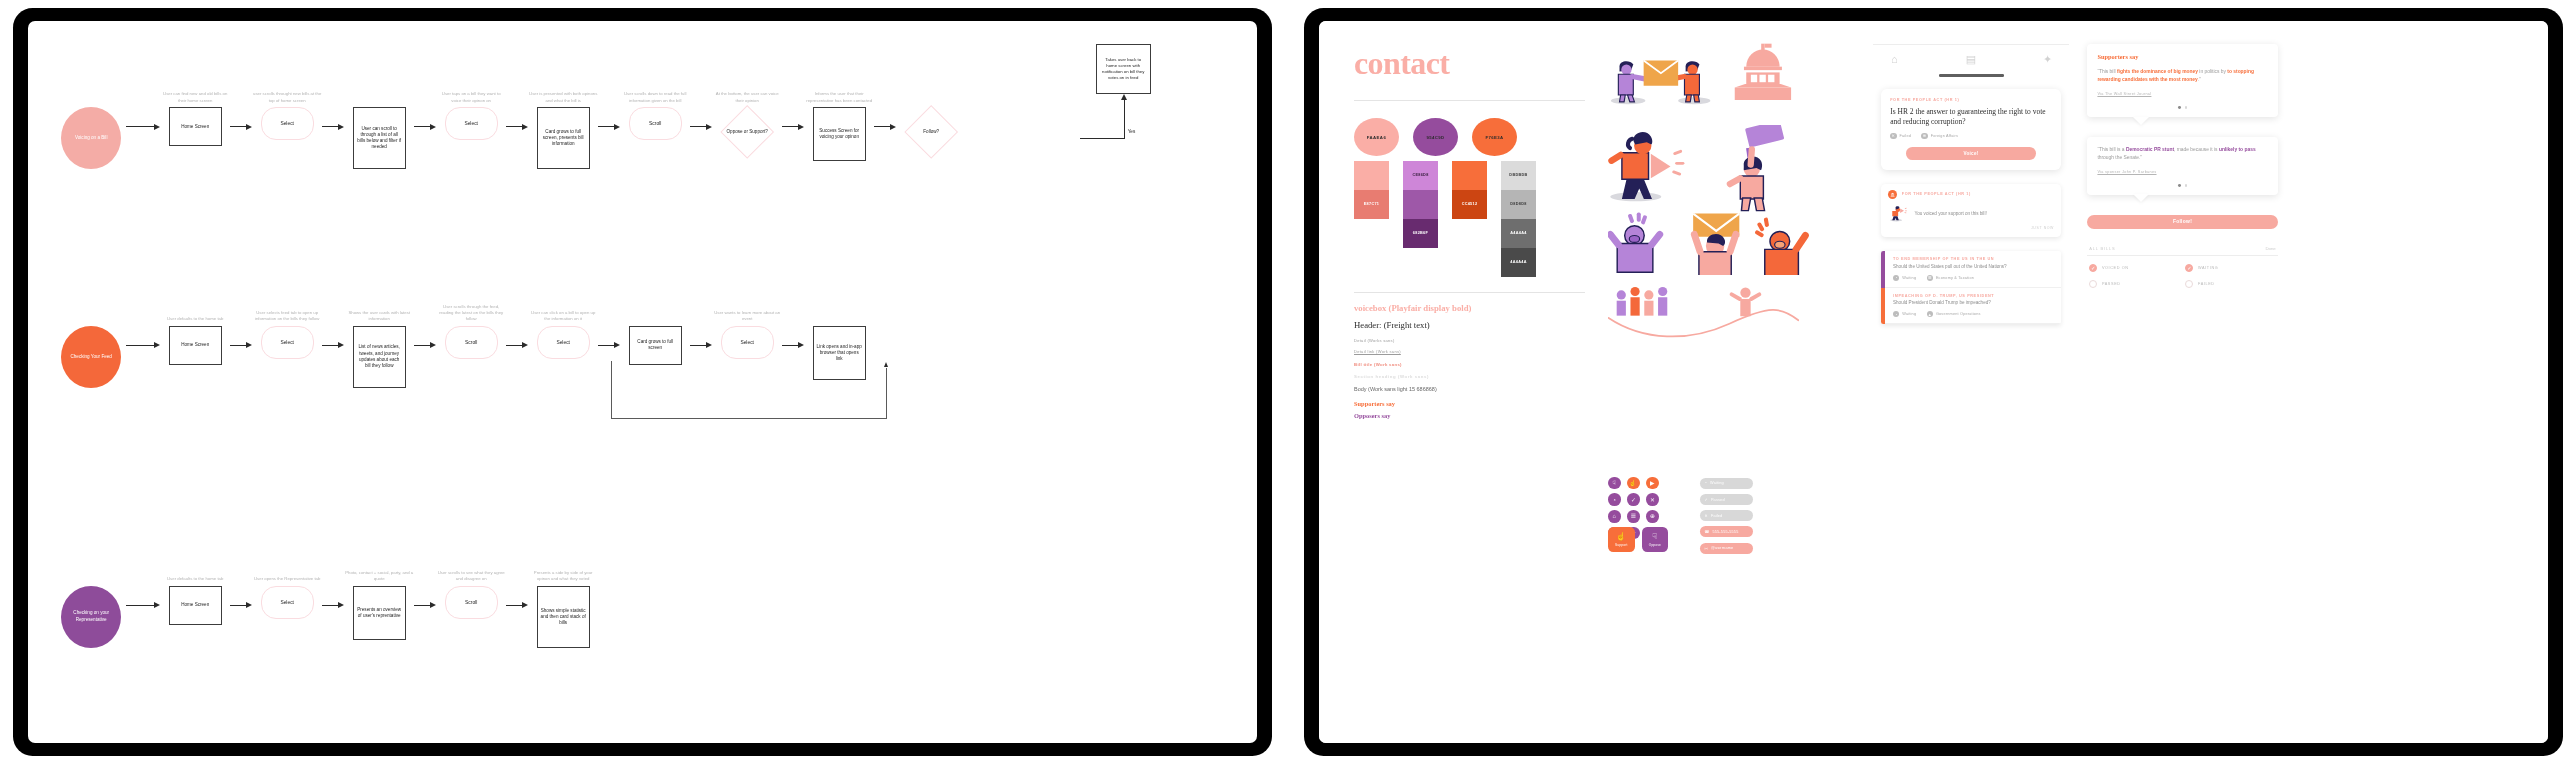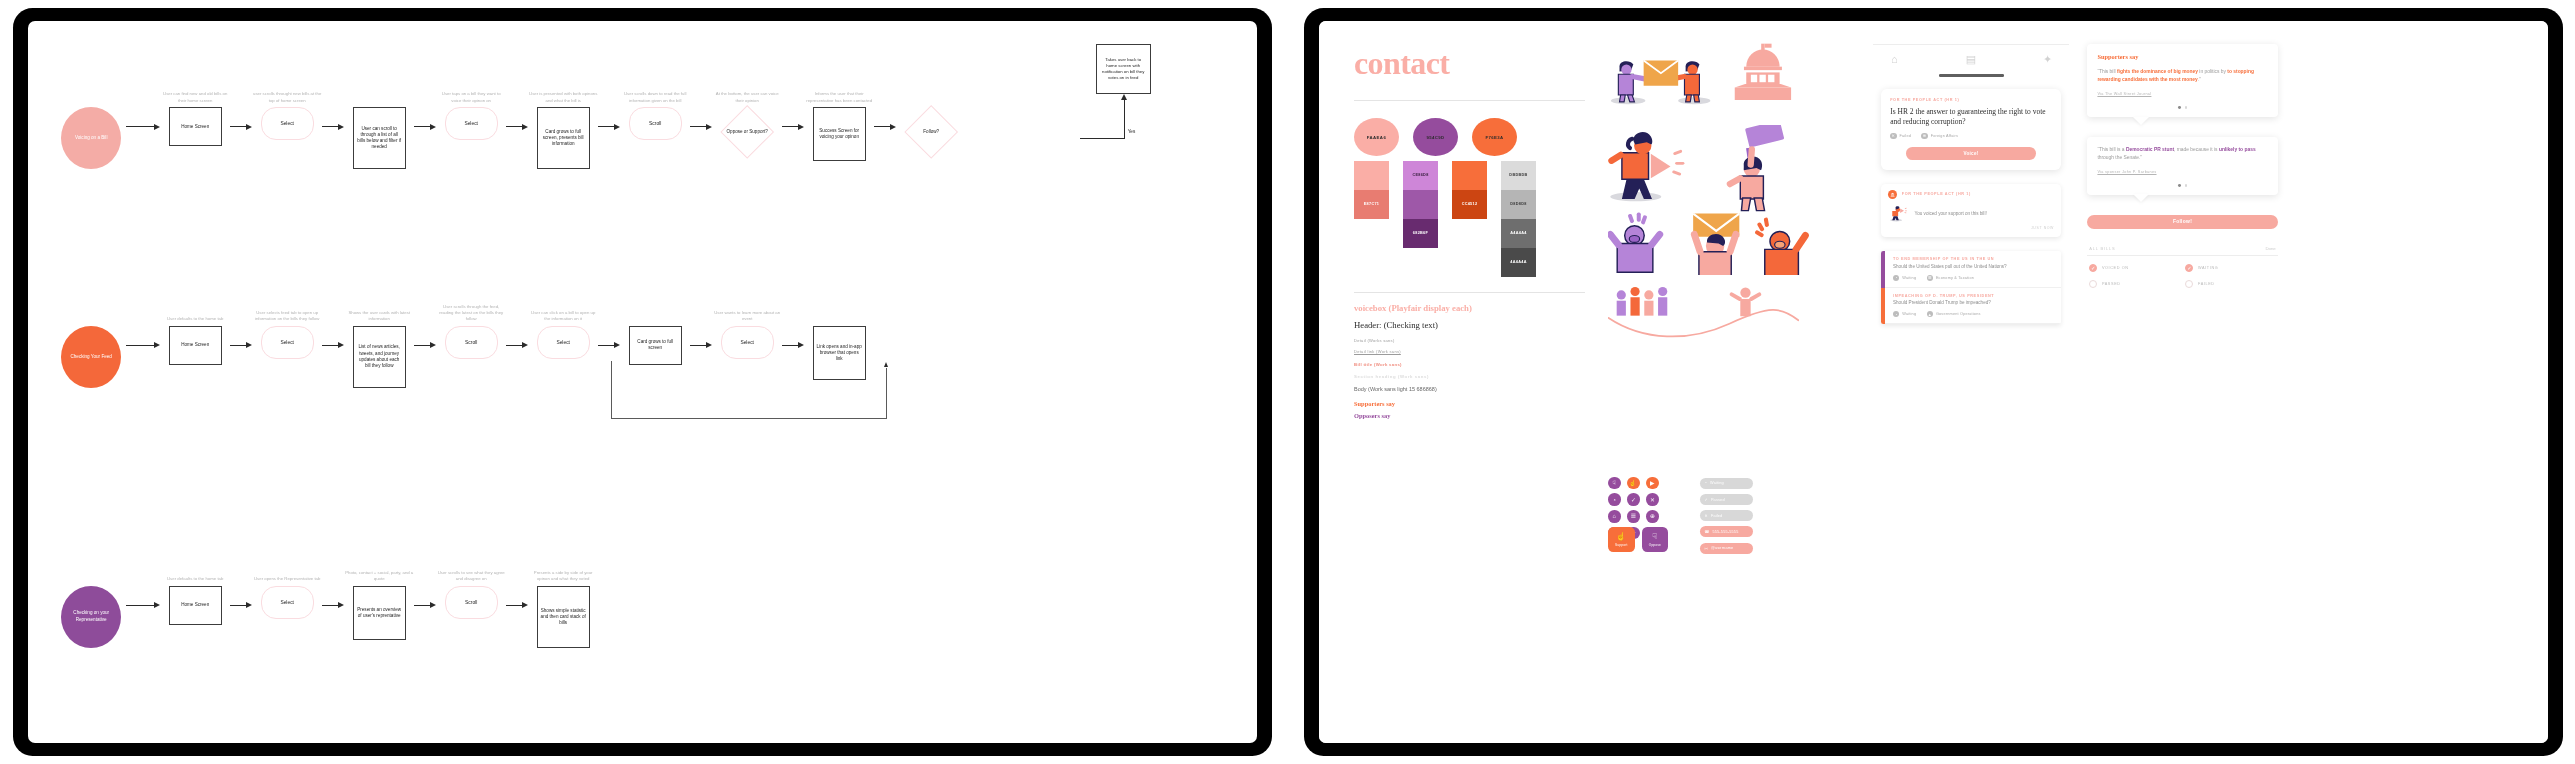"voicebox (Playfair display each)" div.t-logo { text: each -> bold }
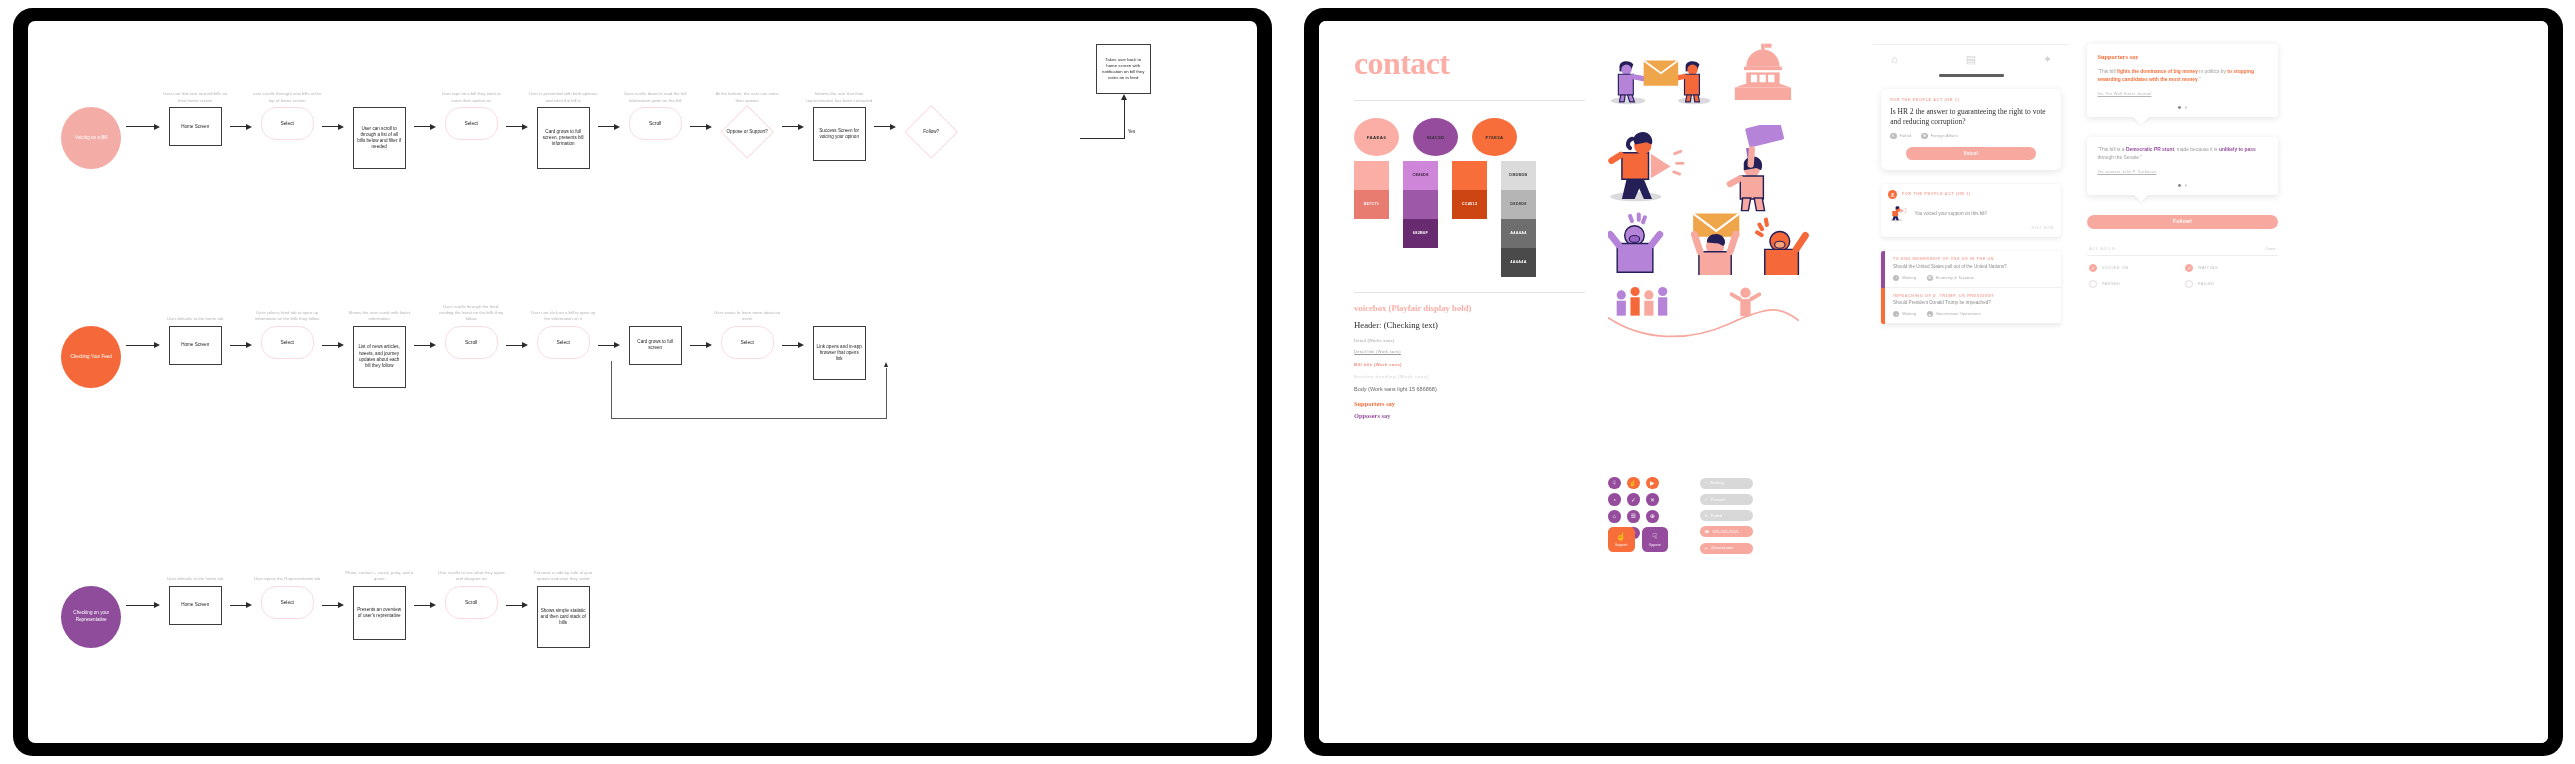"Header: (Checking text)" div.t-header { text: Checking -> Freight }
